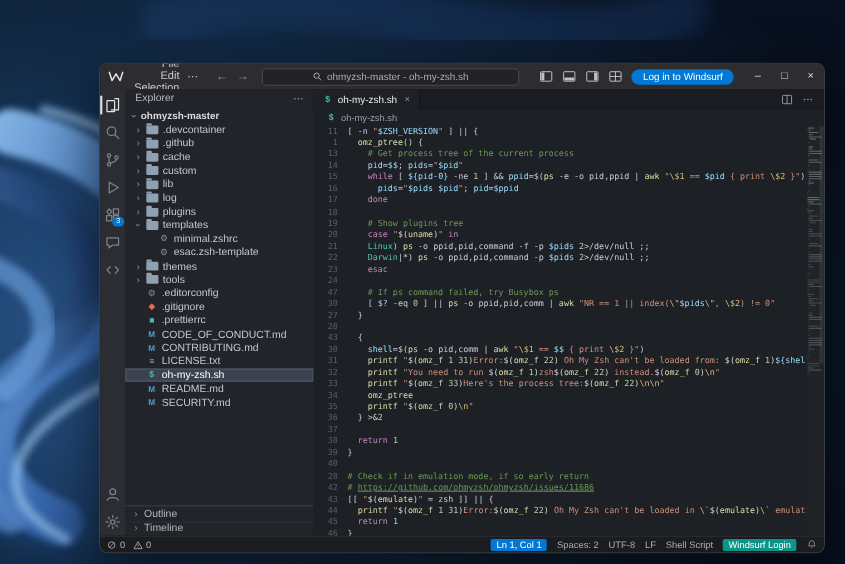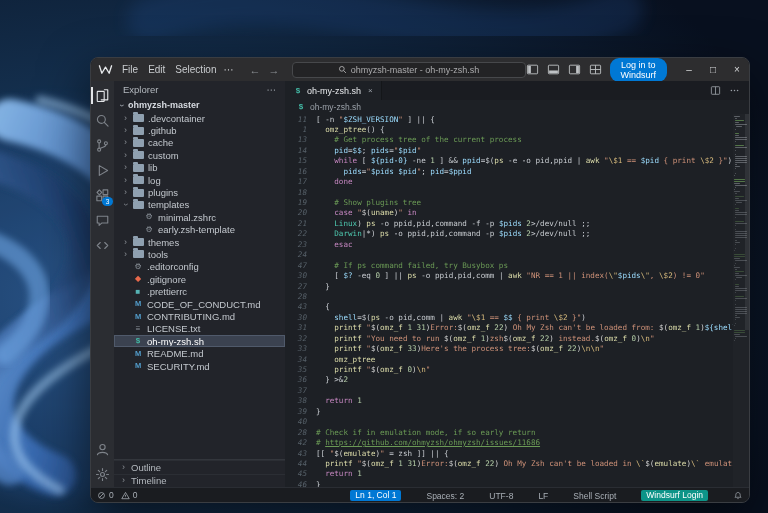"File" .menus { flex-direction: none -> column }
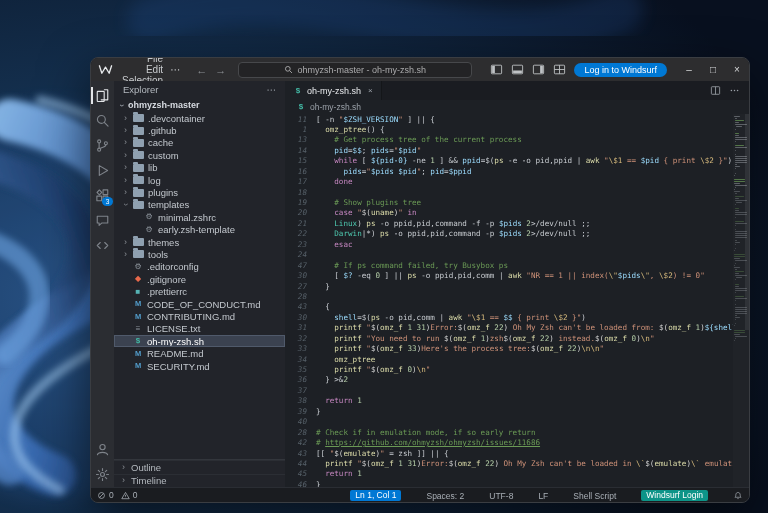"11" .lnum { font-style: italic -> none }
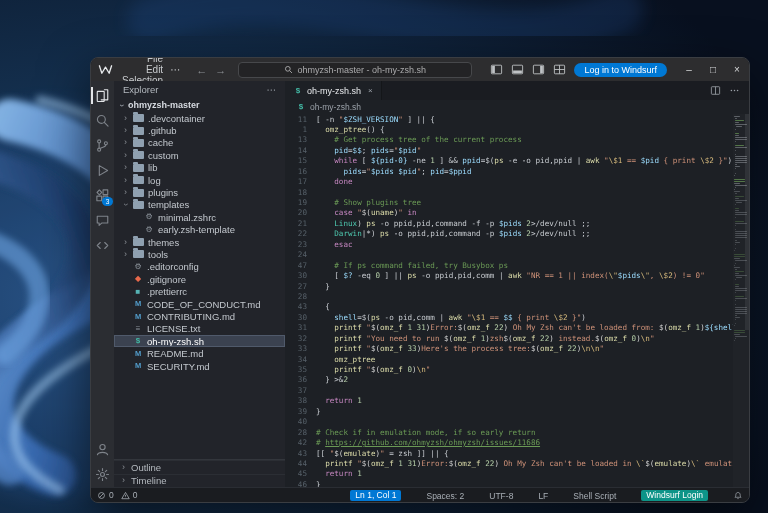"early.zsh-template" span.tlabel { text: early.zsh-template -> esac.zsh-template }
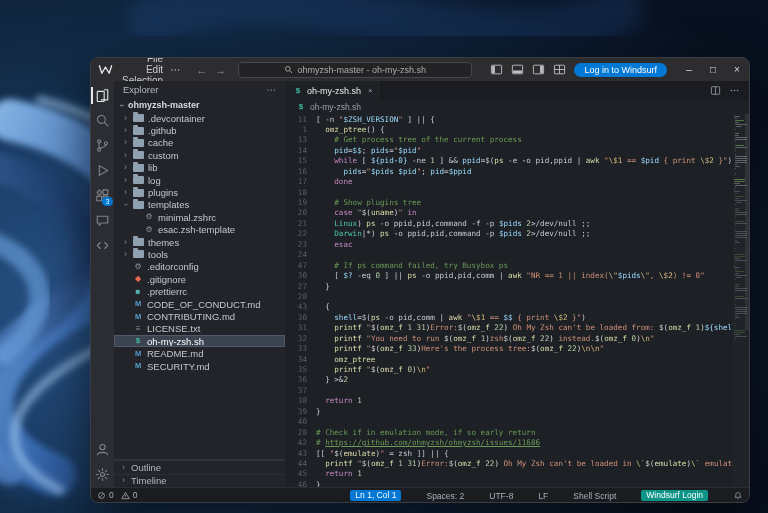"Ln 1, Col 1" .sb-right { align-items: flex-end -> flex-start; gap: 25px -> 9px }
